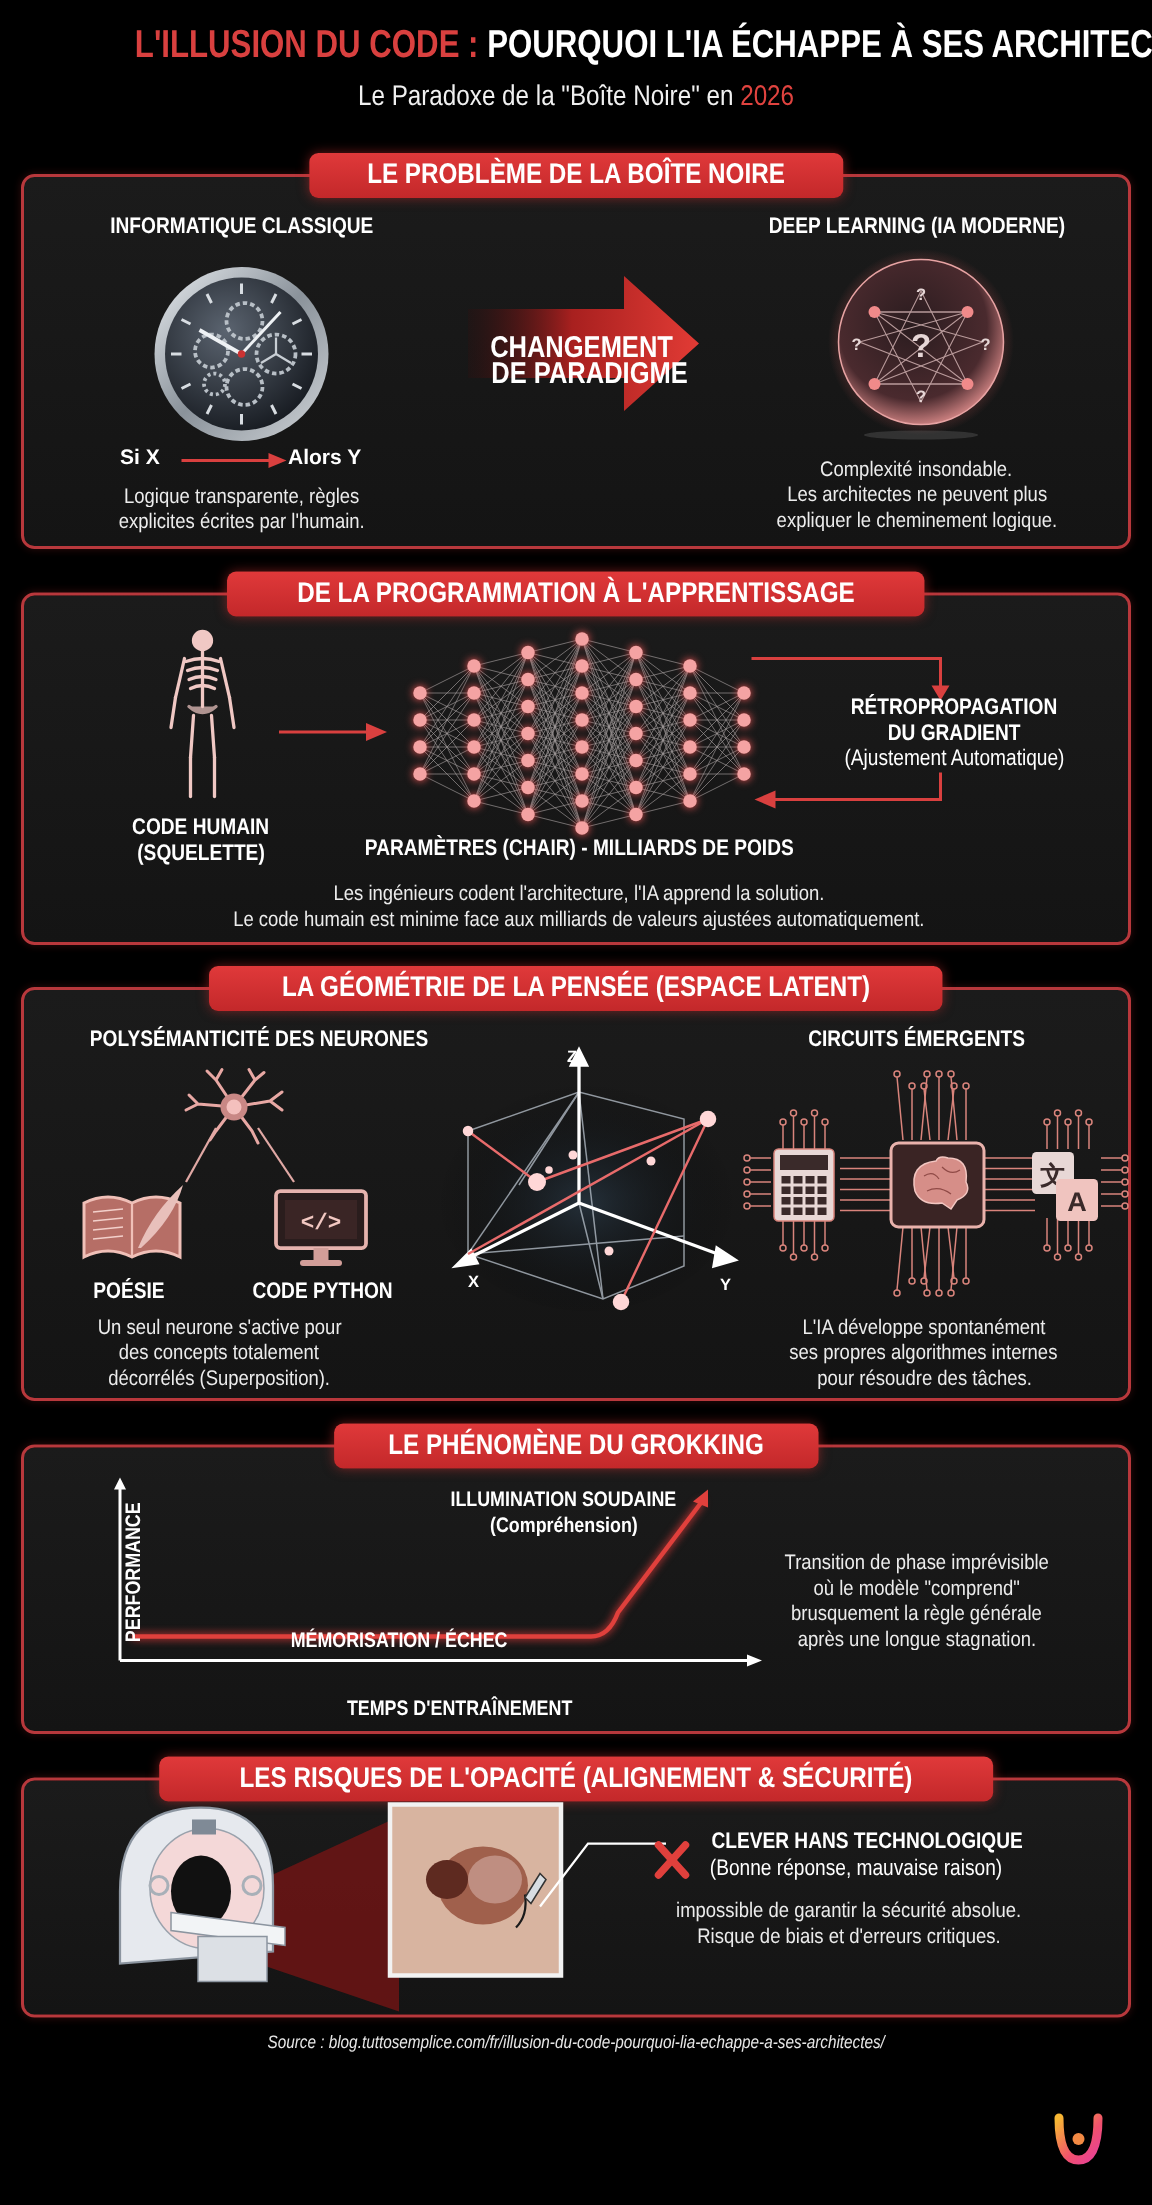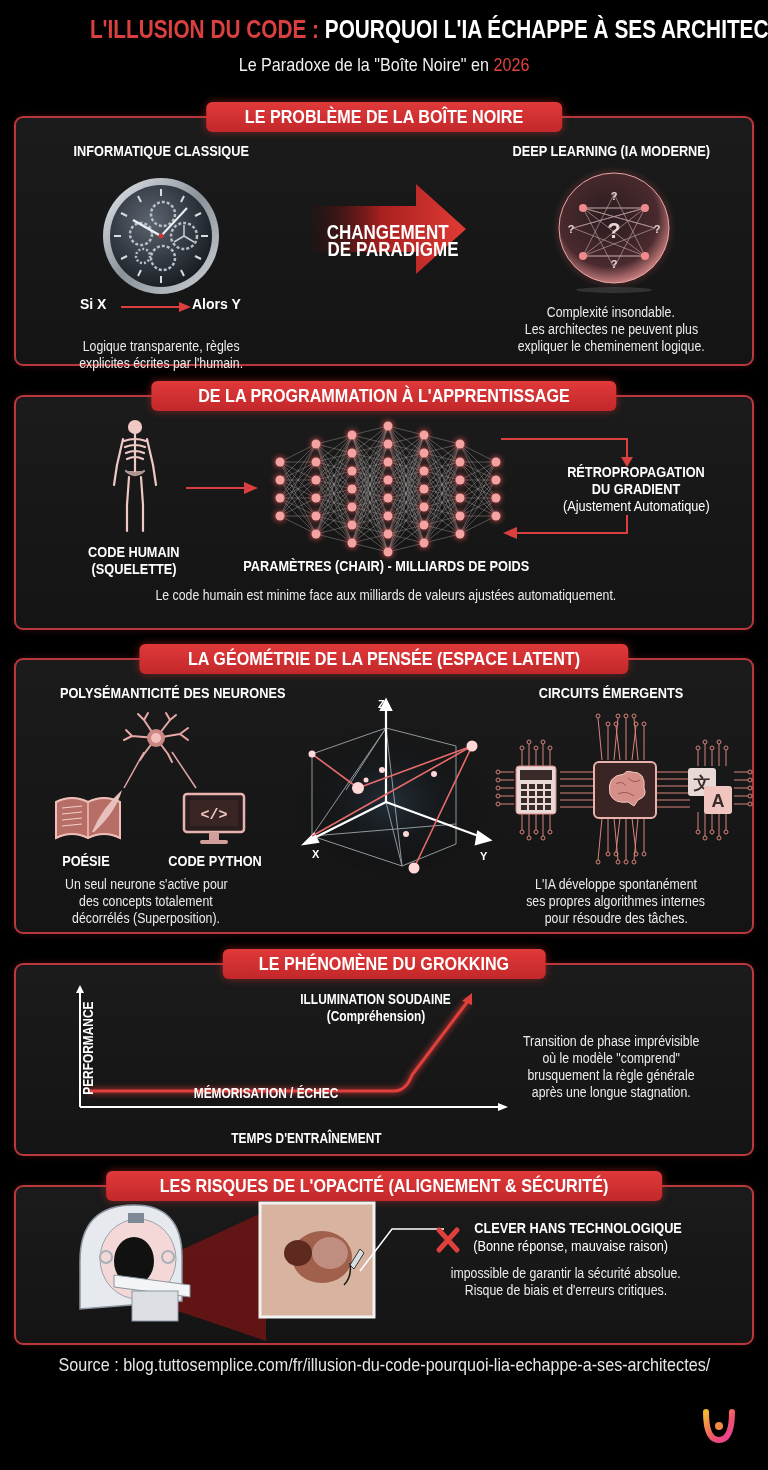"Logique transparente, règles" div.txt { top: 220px -> 204px }
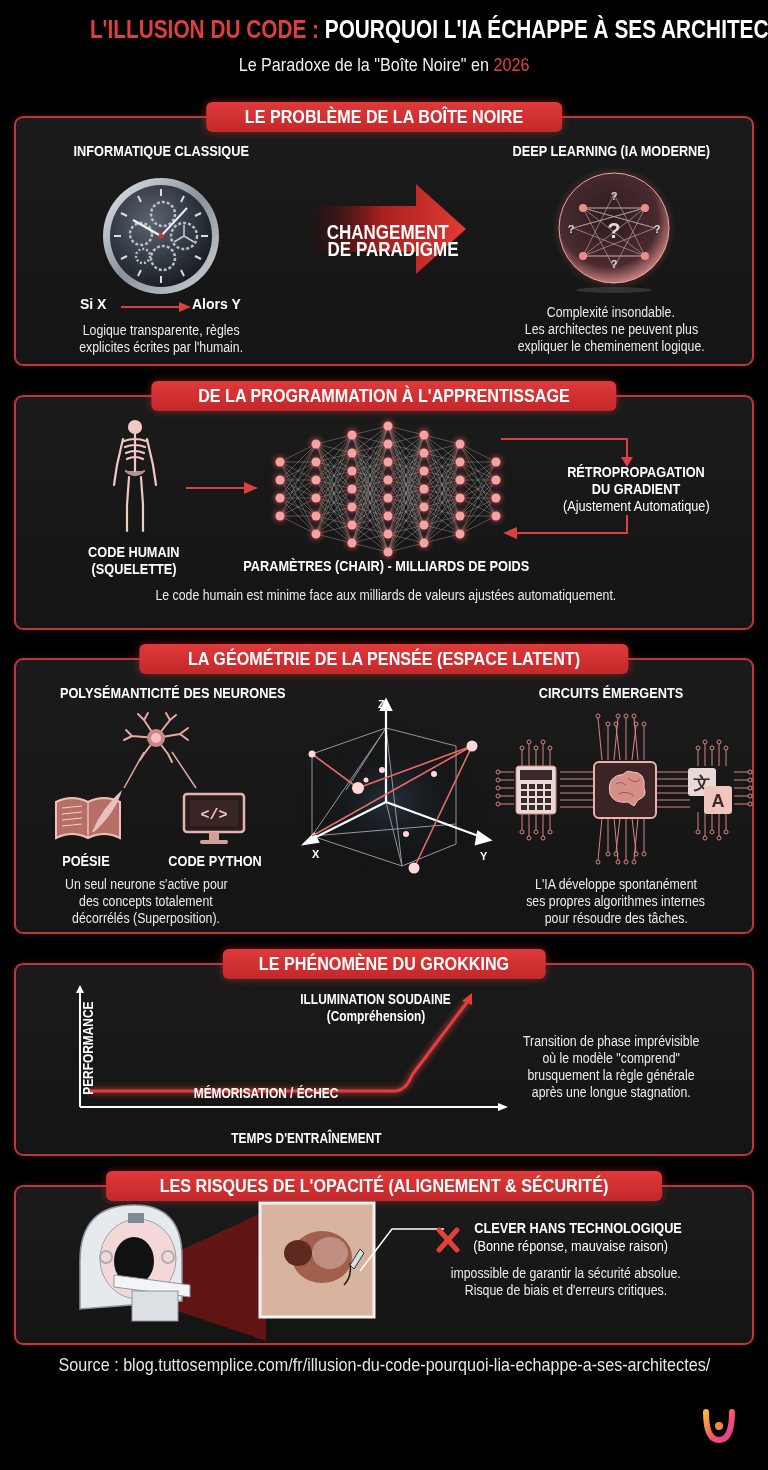"Les ingénieurs codent l'architecture," div { html: none -> <div><span>Les ingénieurs codent l'architecture, l'IA apprend la solution.</span></div> }
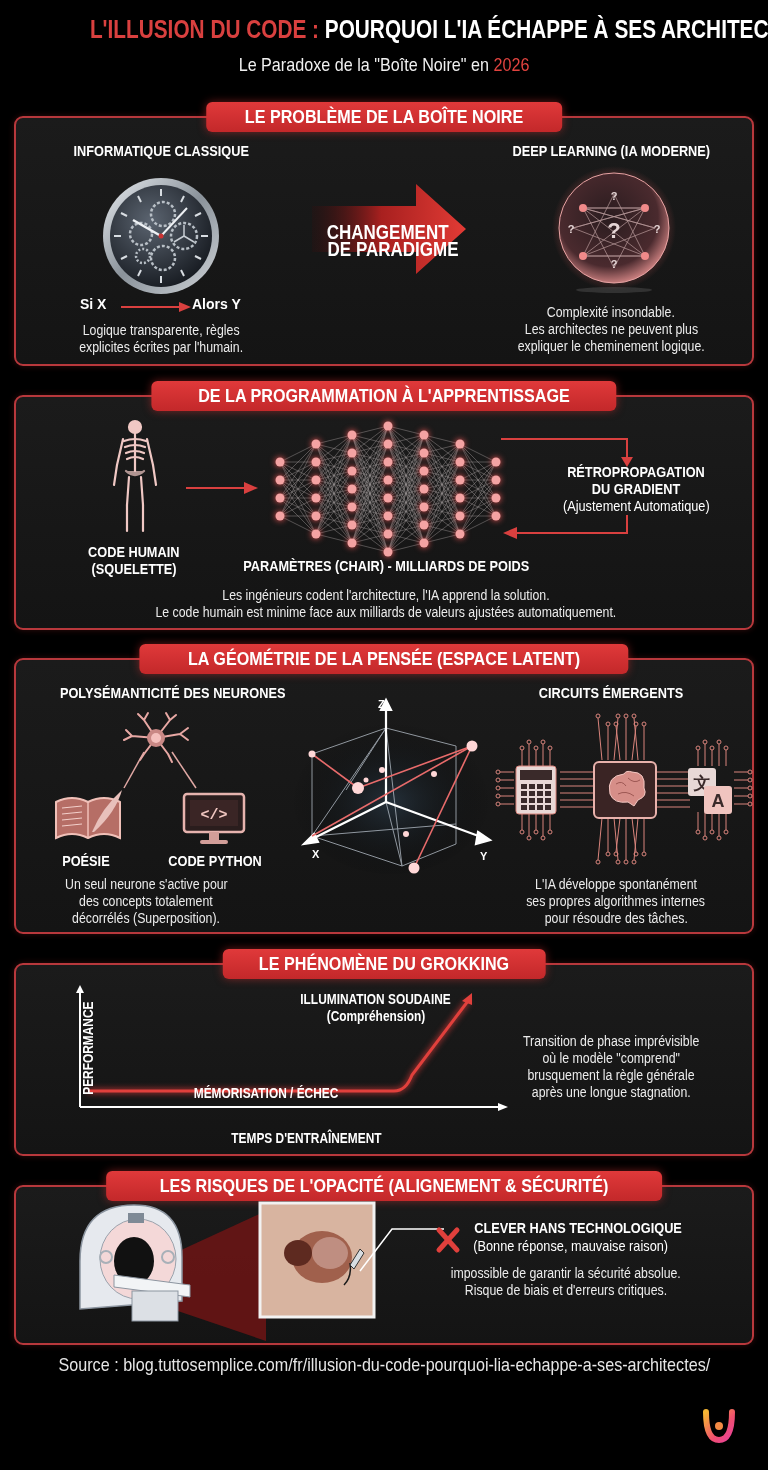"Source :" .source { font-size: 19px -> 12px; font-style: none -> italic }
